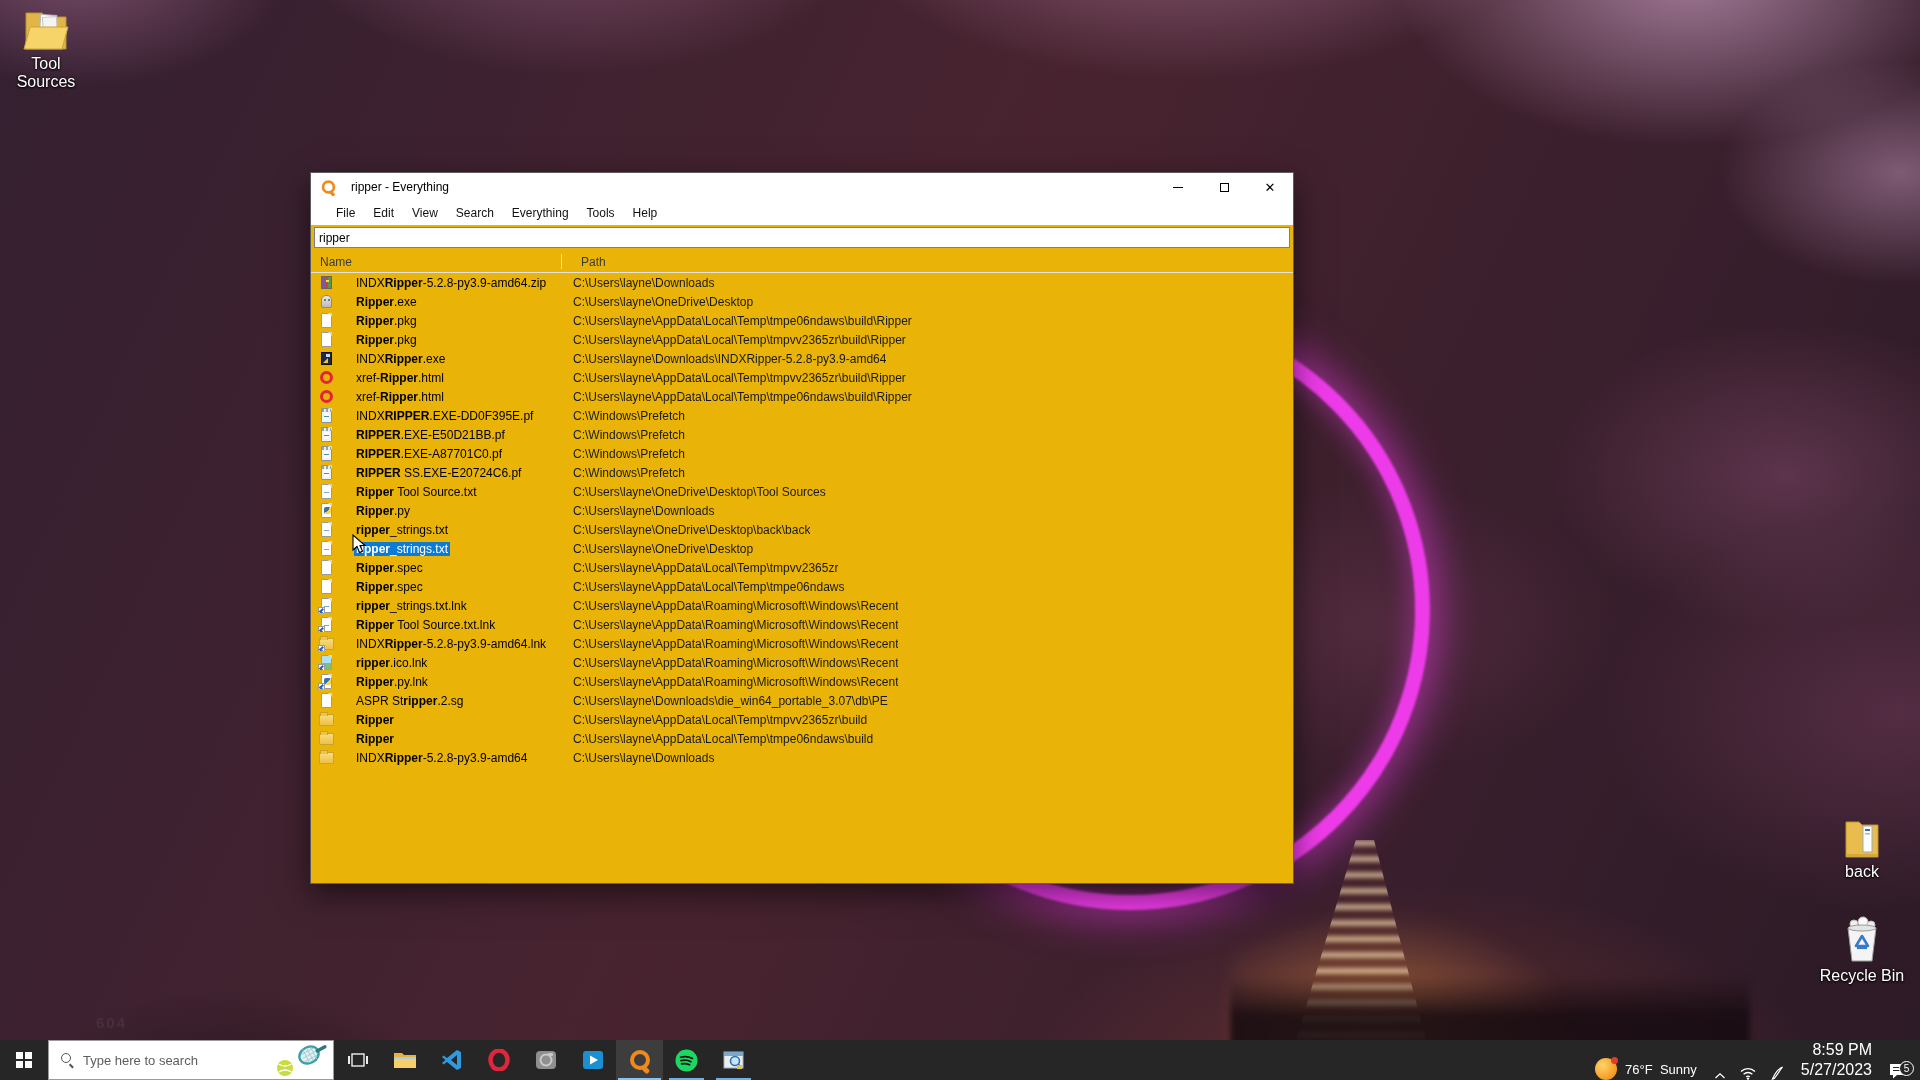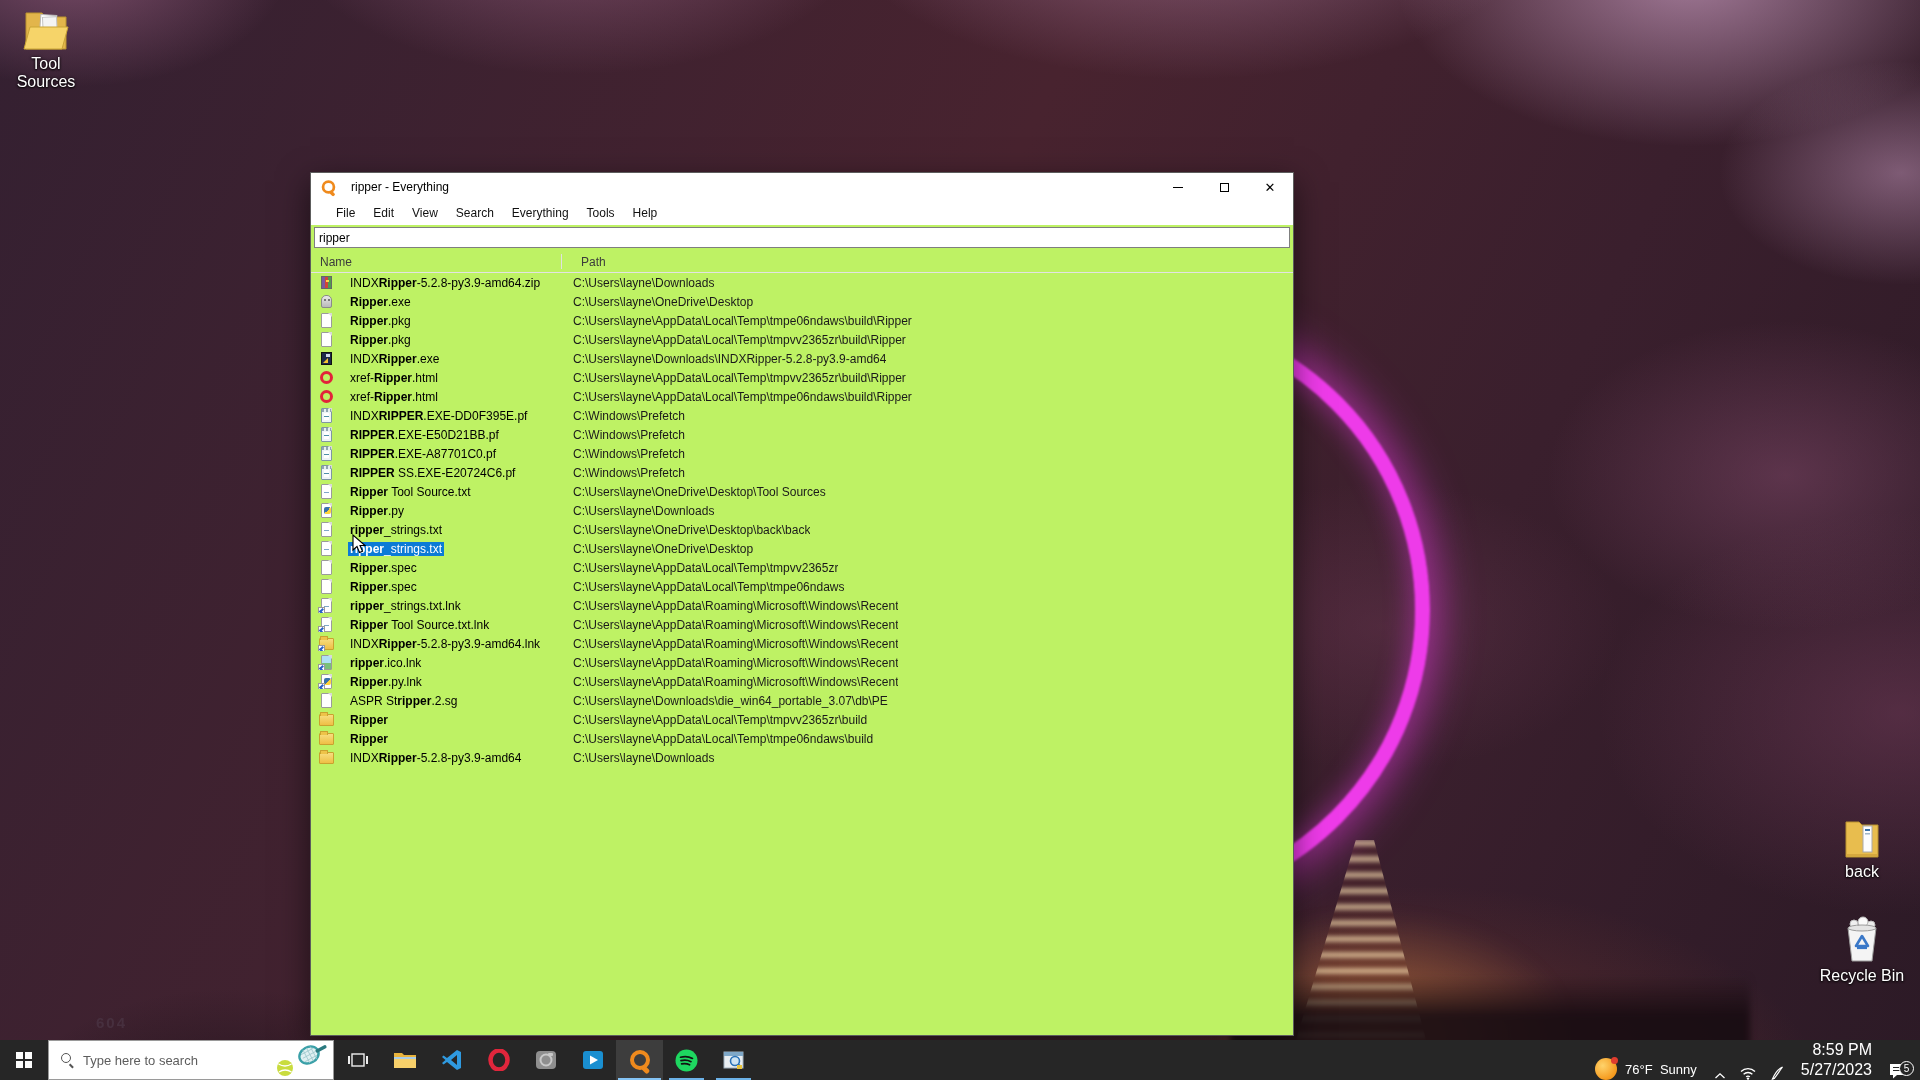"ripper - Everything" .win { background: #bef264 -> #eab308; height: 864px -> 712px }
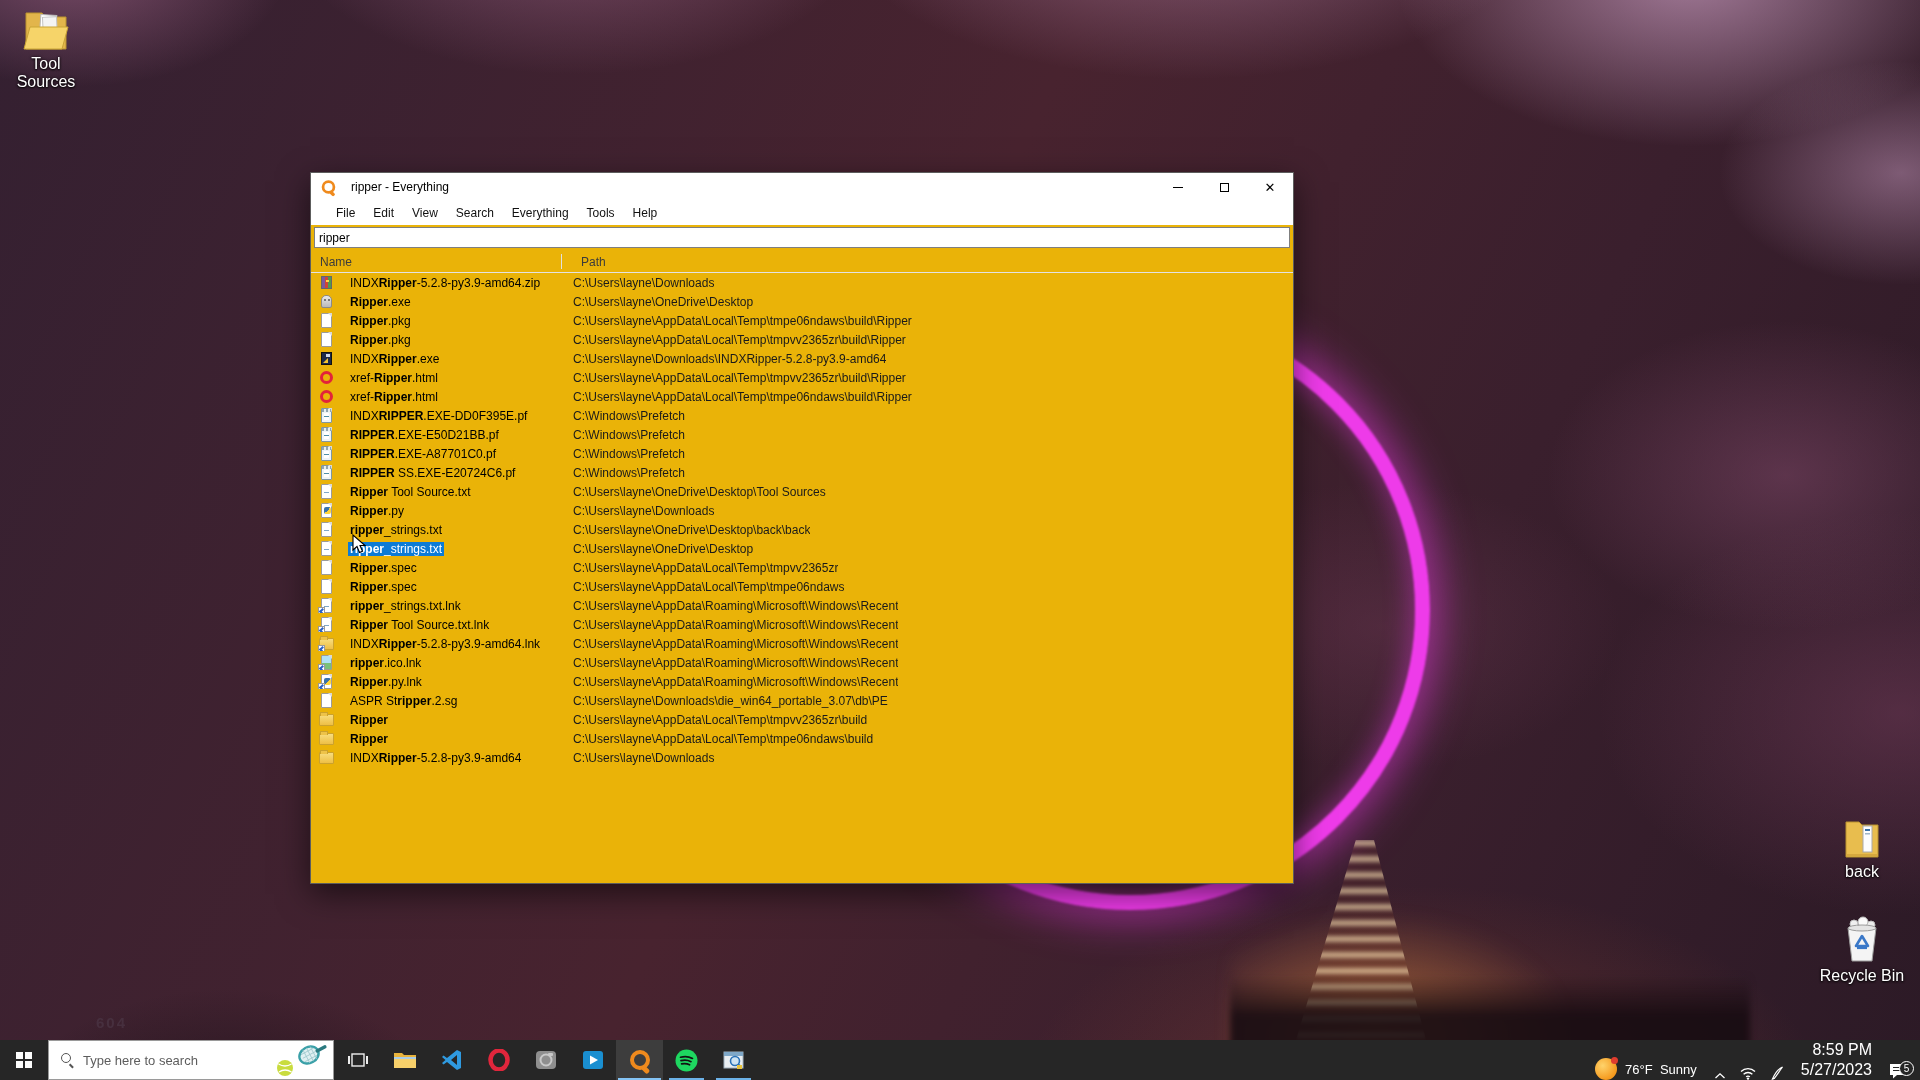"INDXRipper-5.2.8-py3.9-amd64.zip" .name-text { margin-left: 14px -> 20px }
